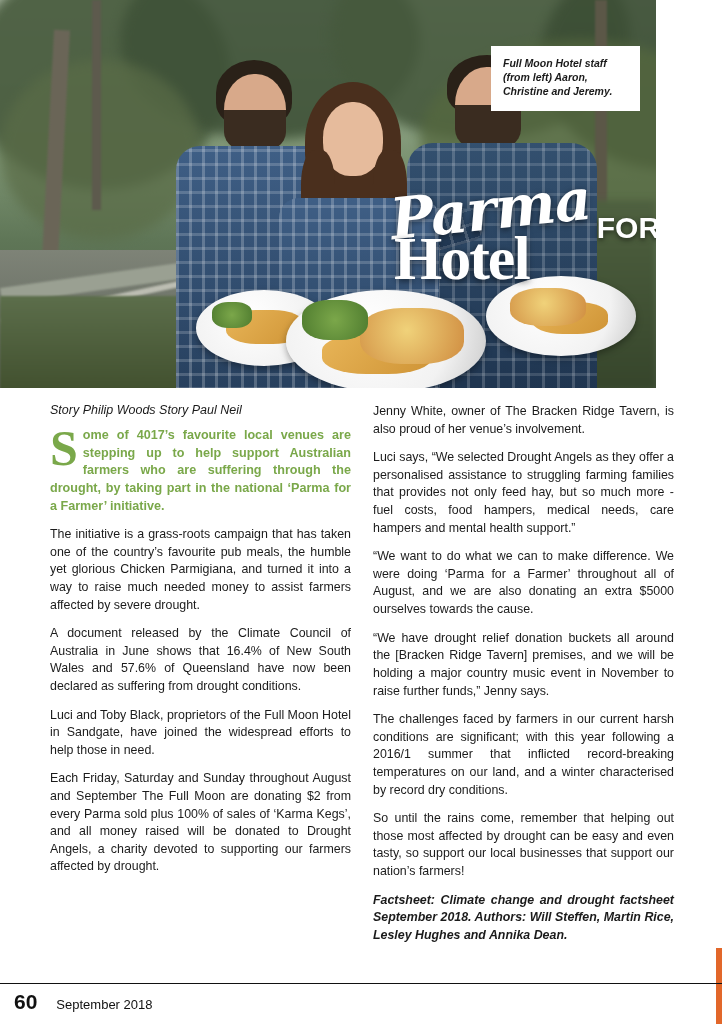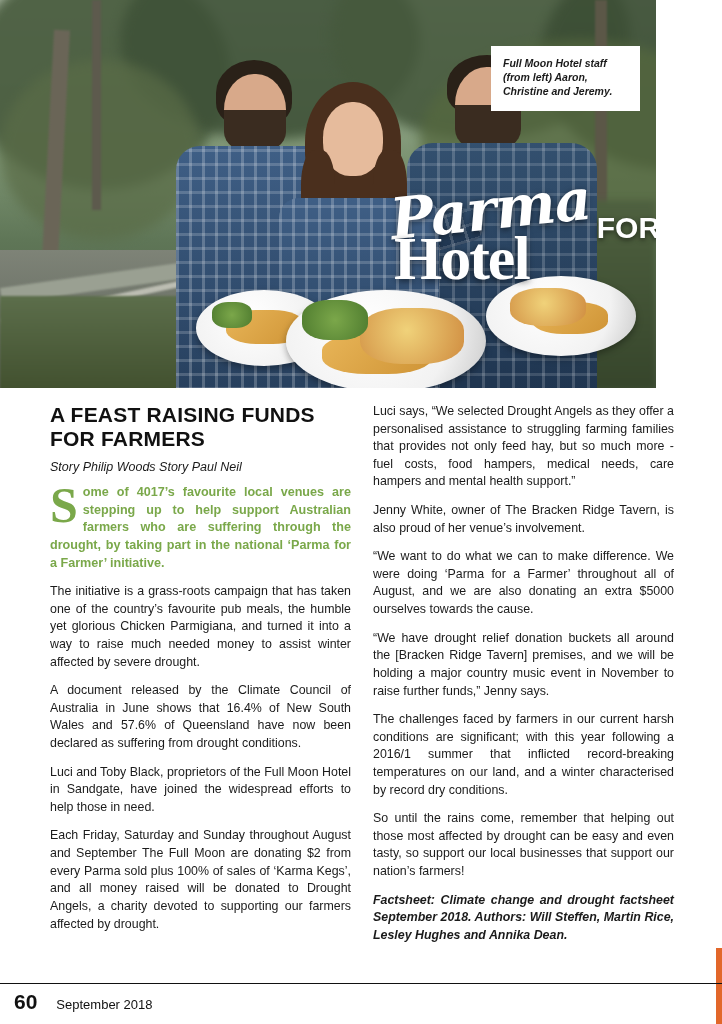"A FEAST RAISING FUNDS FOR" h1.headline { html: <h1>A FEAST RAISING FUNDS FOR FARMERS</h1> -> none }
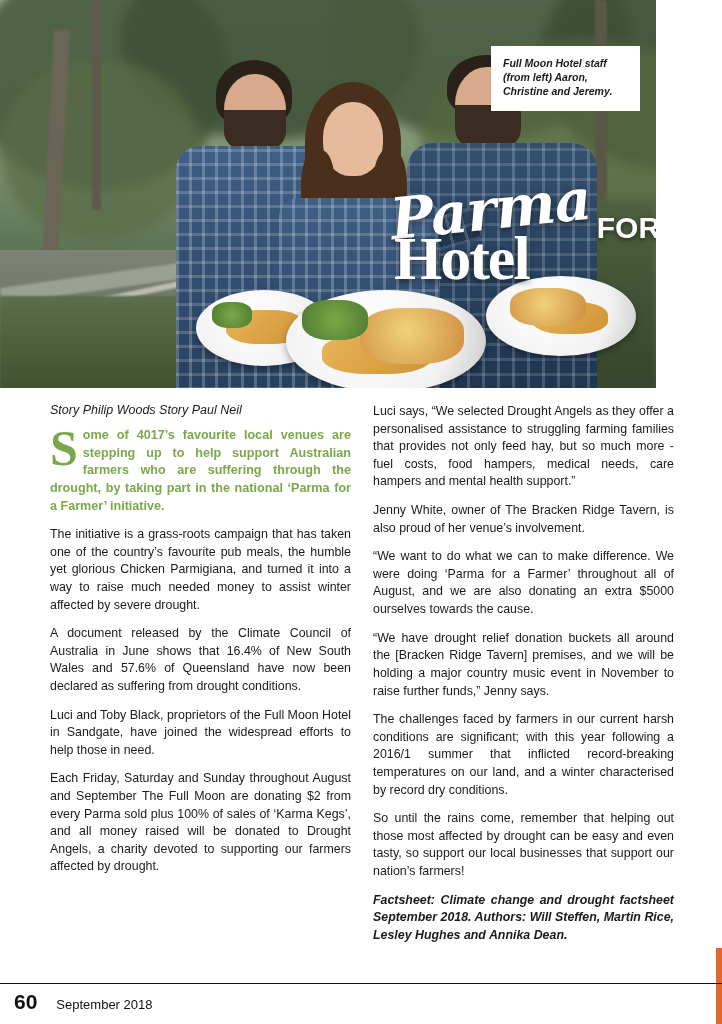"Luci says, “We selected Drought" p.body { order: before "Jenny White, owner of The" -> after "Jenny White, owner of The" }
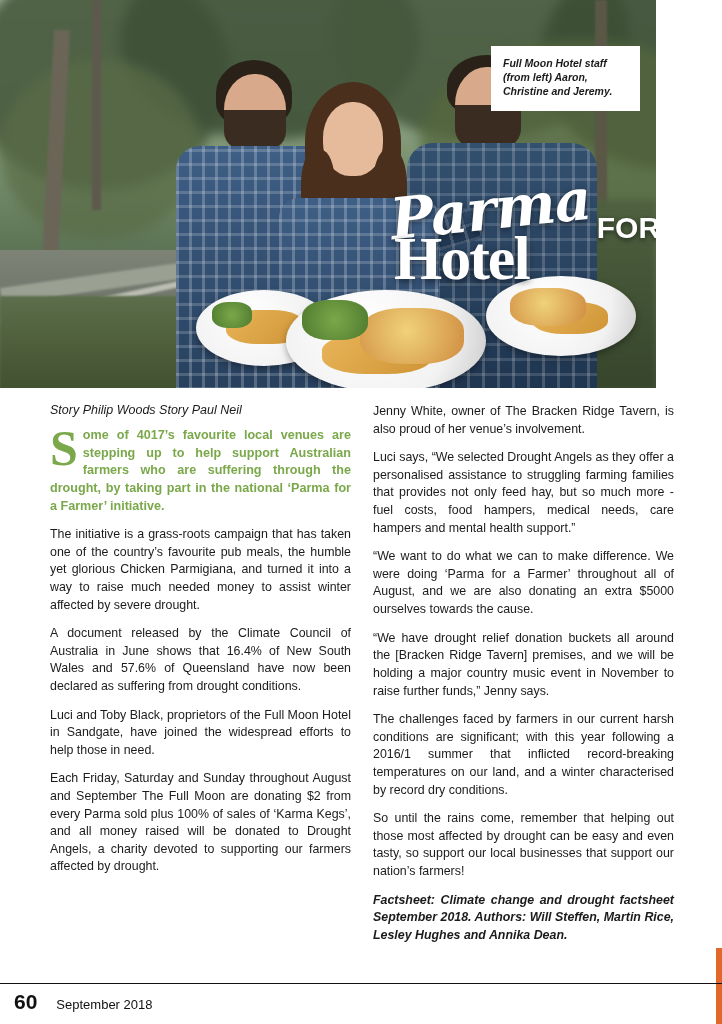"The initiative is a grass-roots" p.body { text: winter -> farmers }
